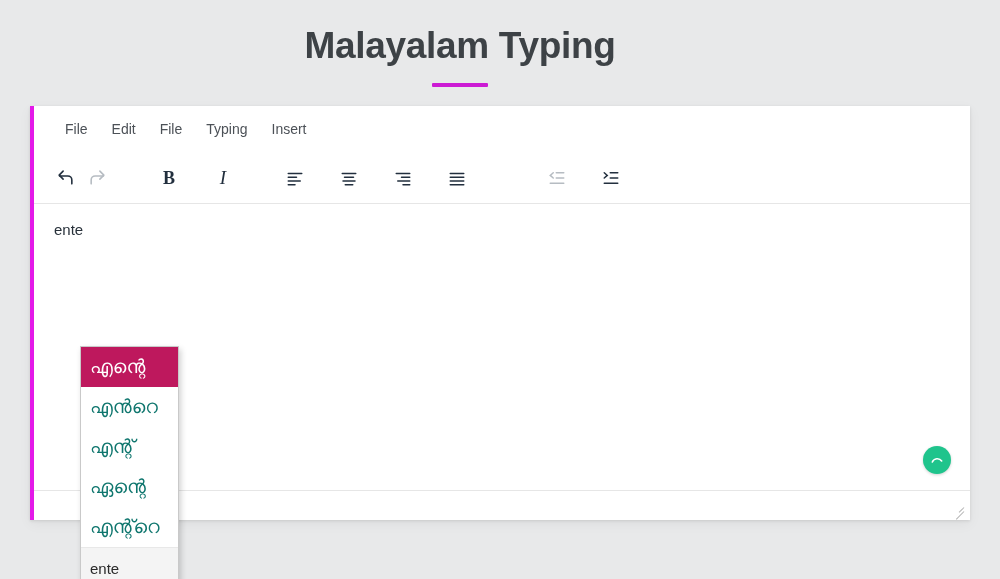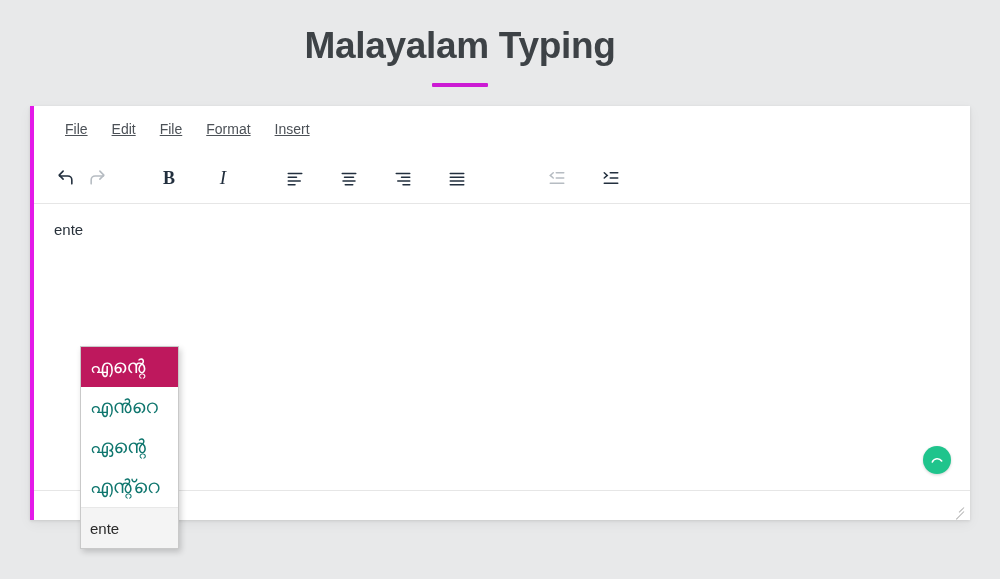"File" .menu-item { text-decoration: underline -> none }
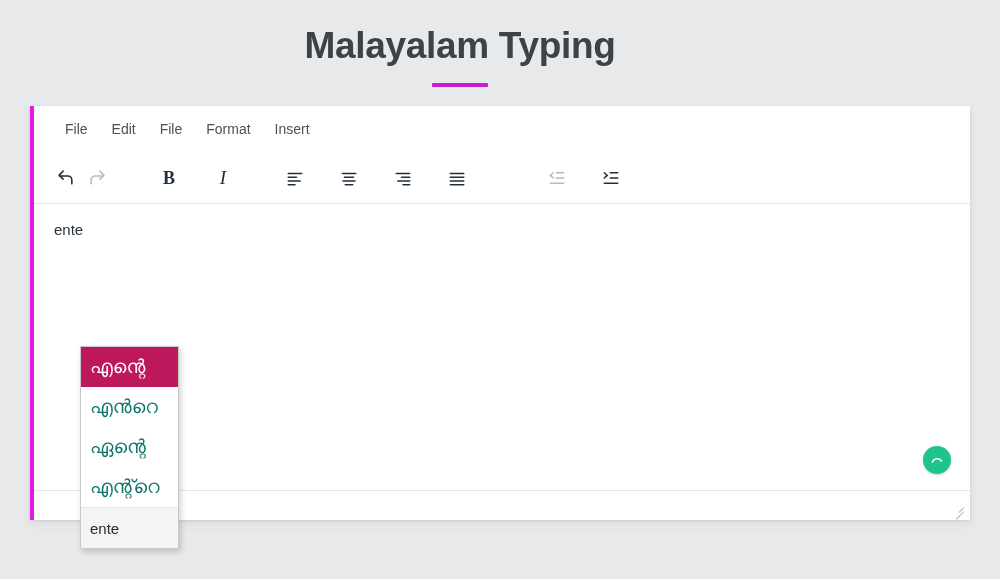"Format" div.menu-item { text: Format -> Typing }
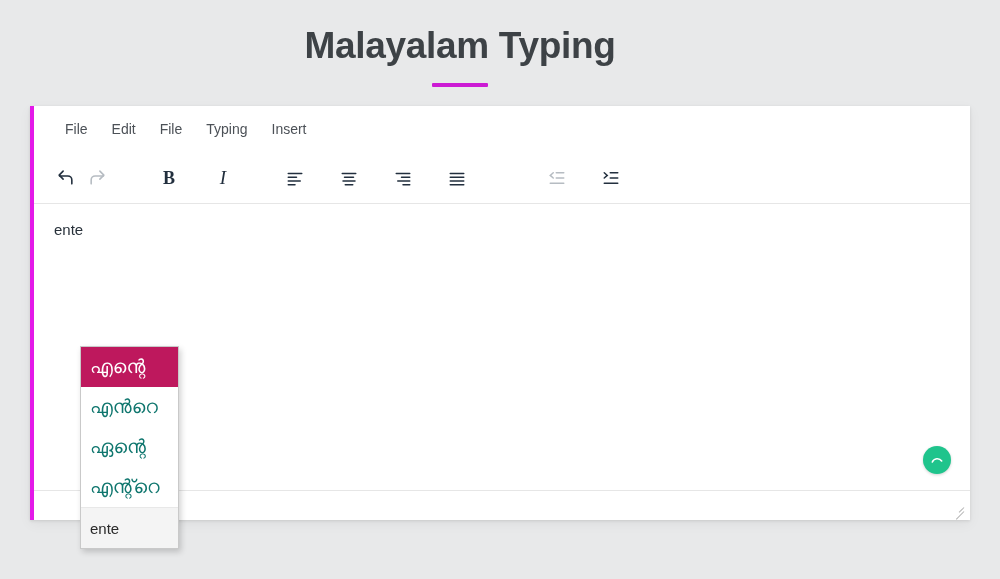"എന്റ്" div.suggest-item { html: none -> <div>എന്റ്</div> }
